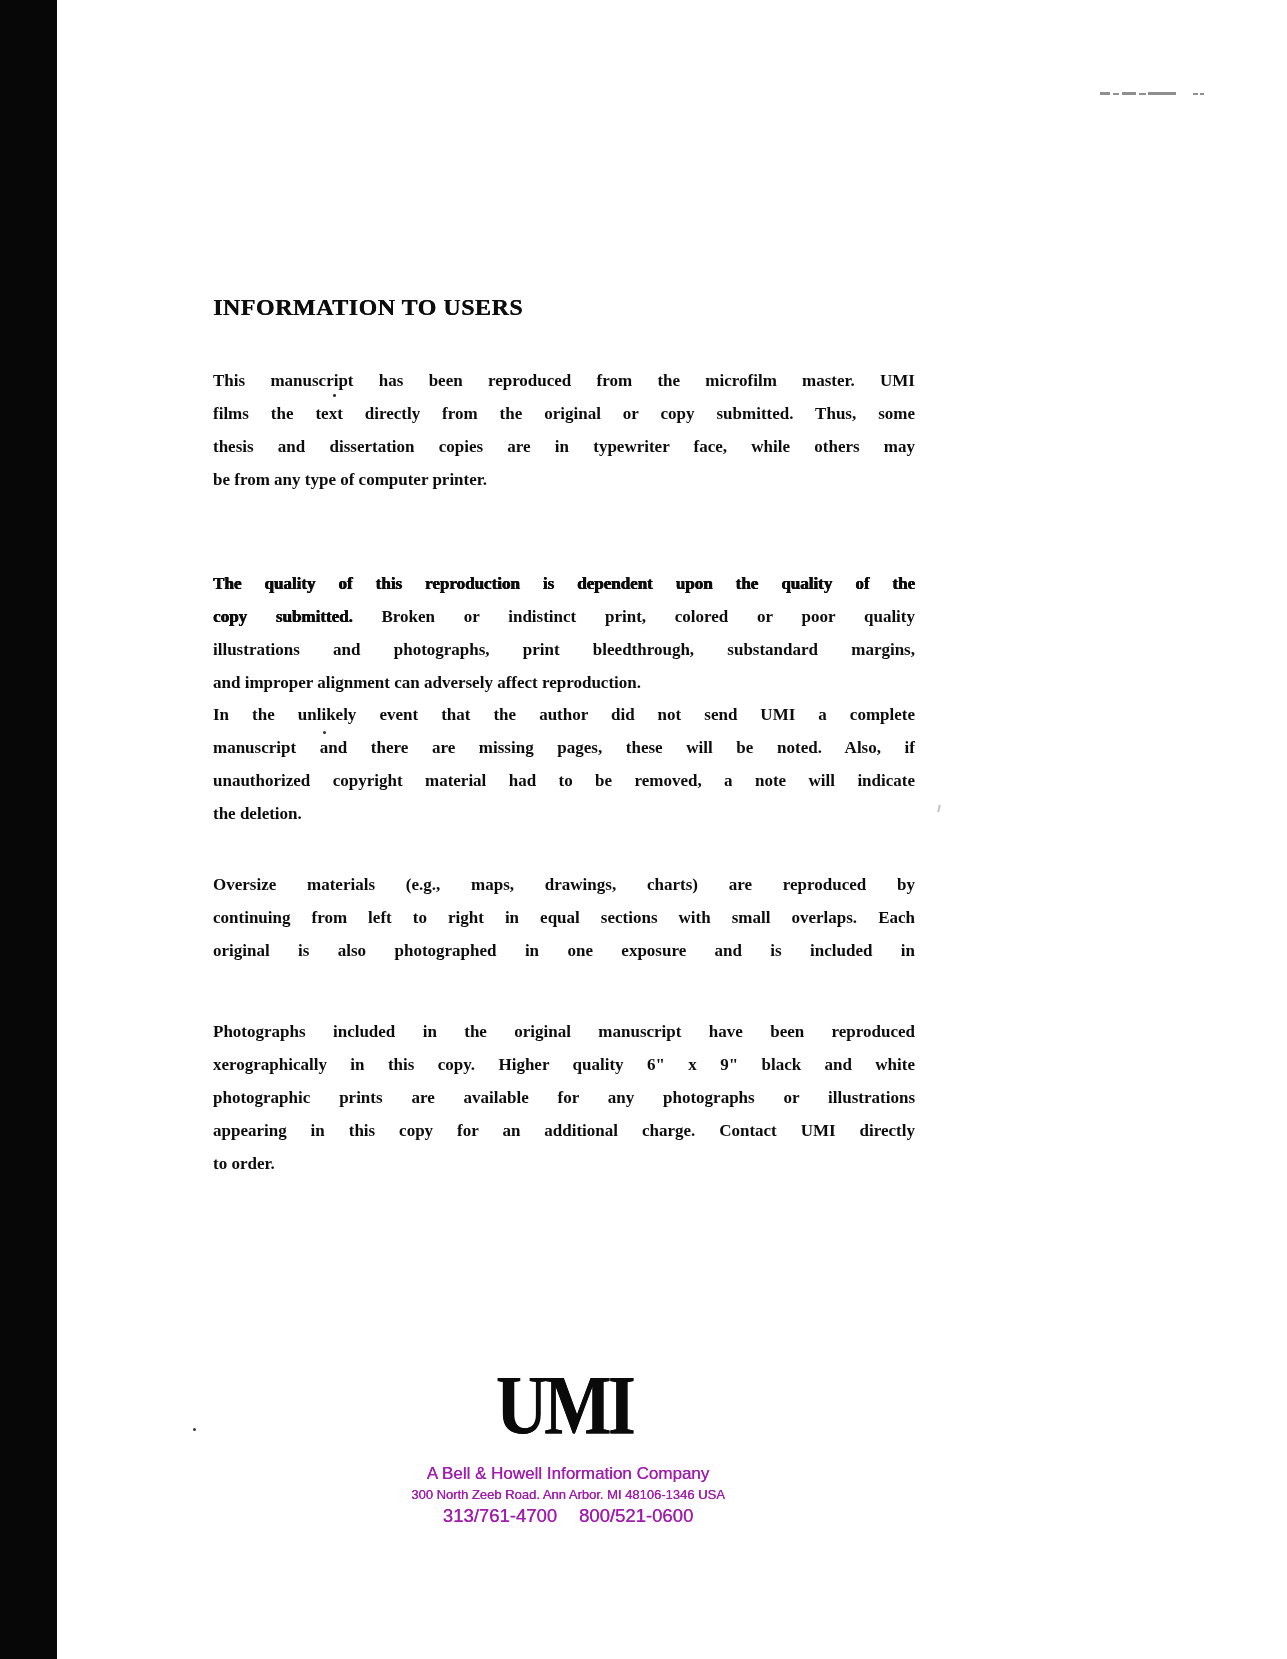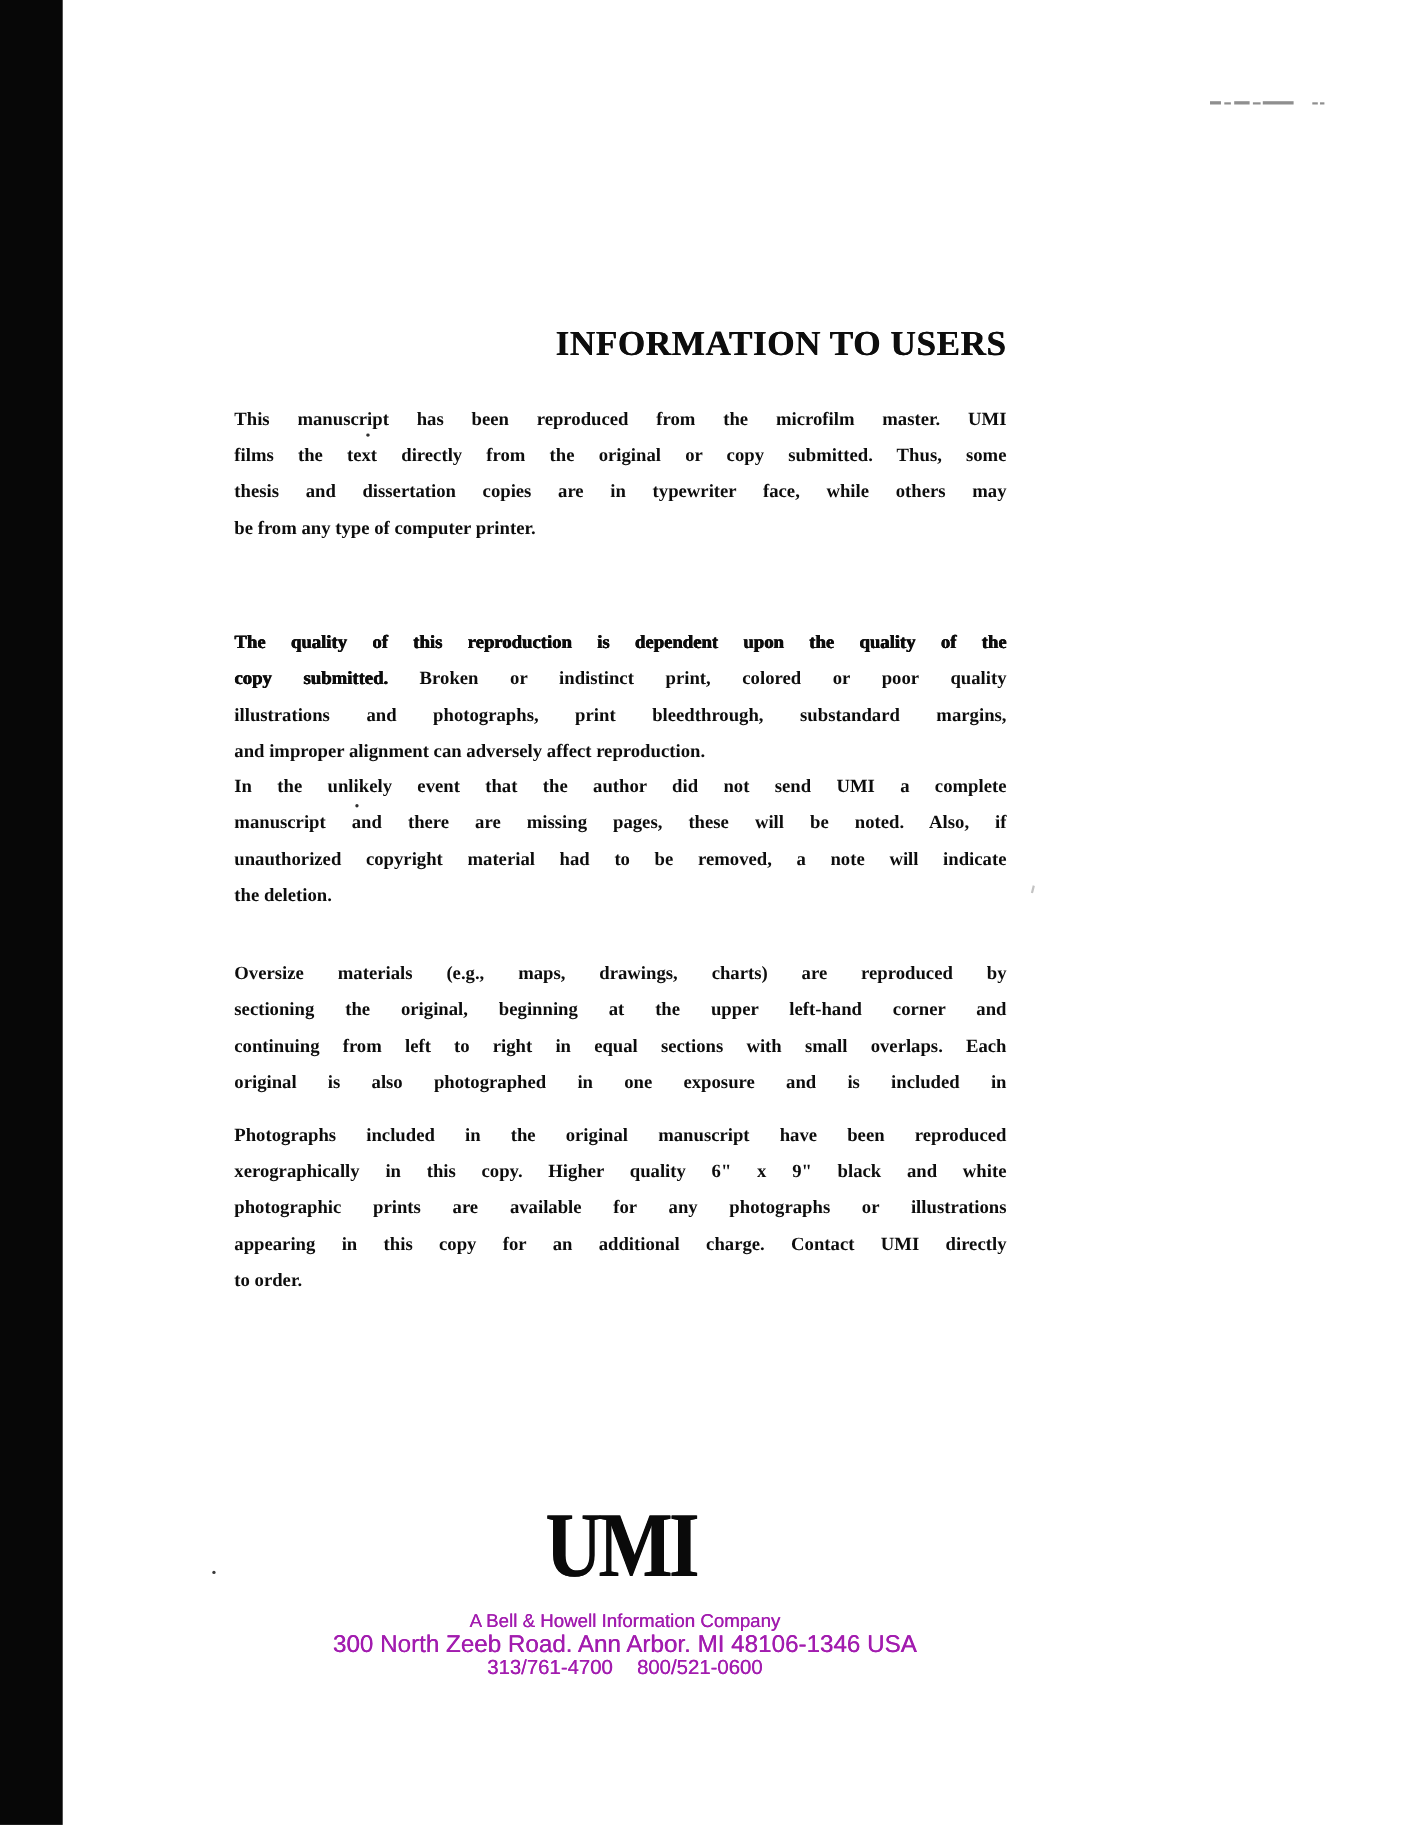"INFORMATION TO USERS" .doc-title { font-size: 32px -> 24px; text-align: right -> left }
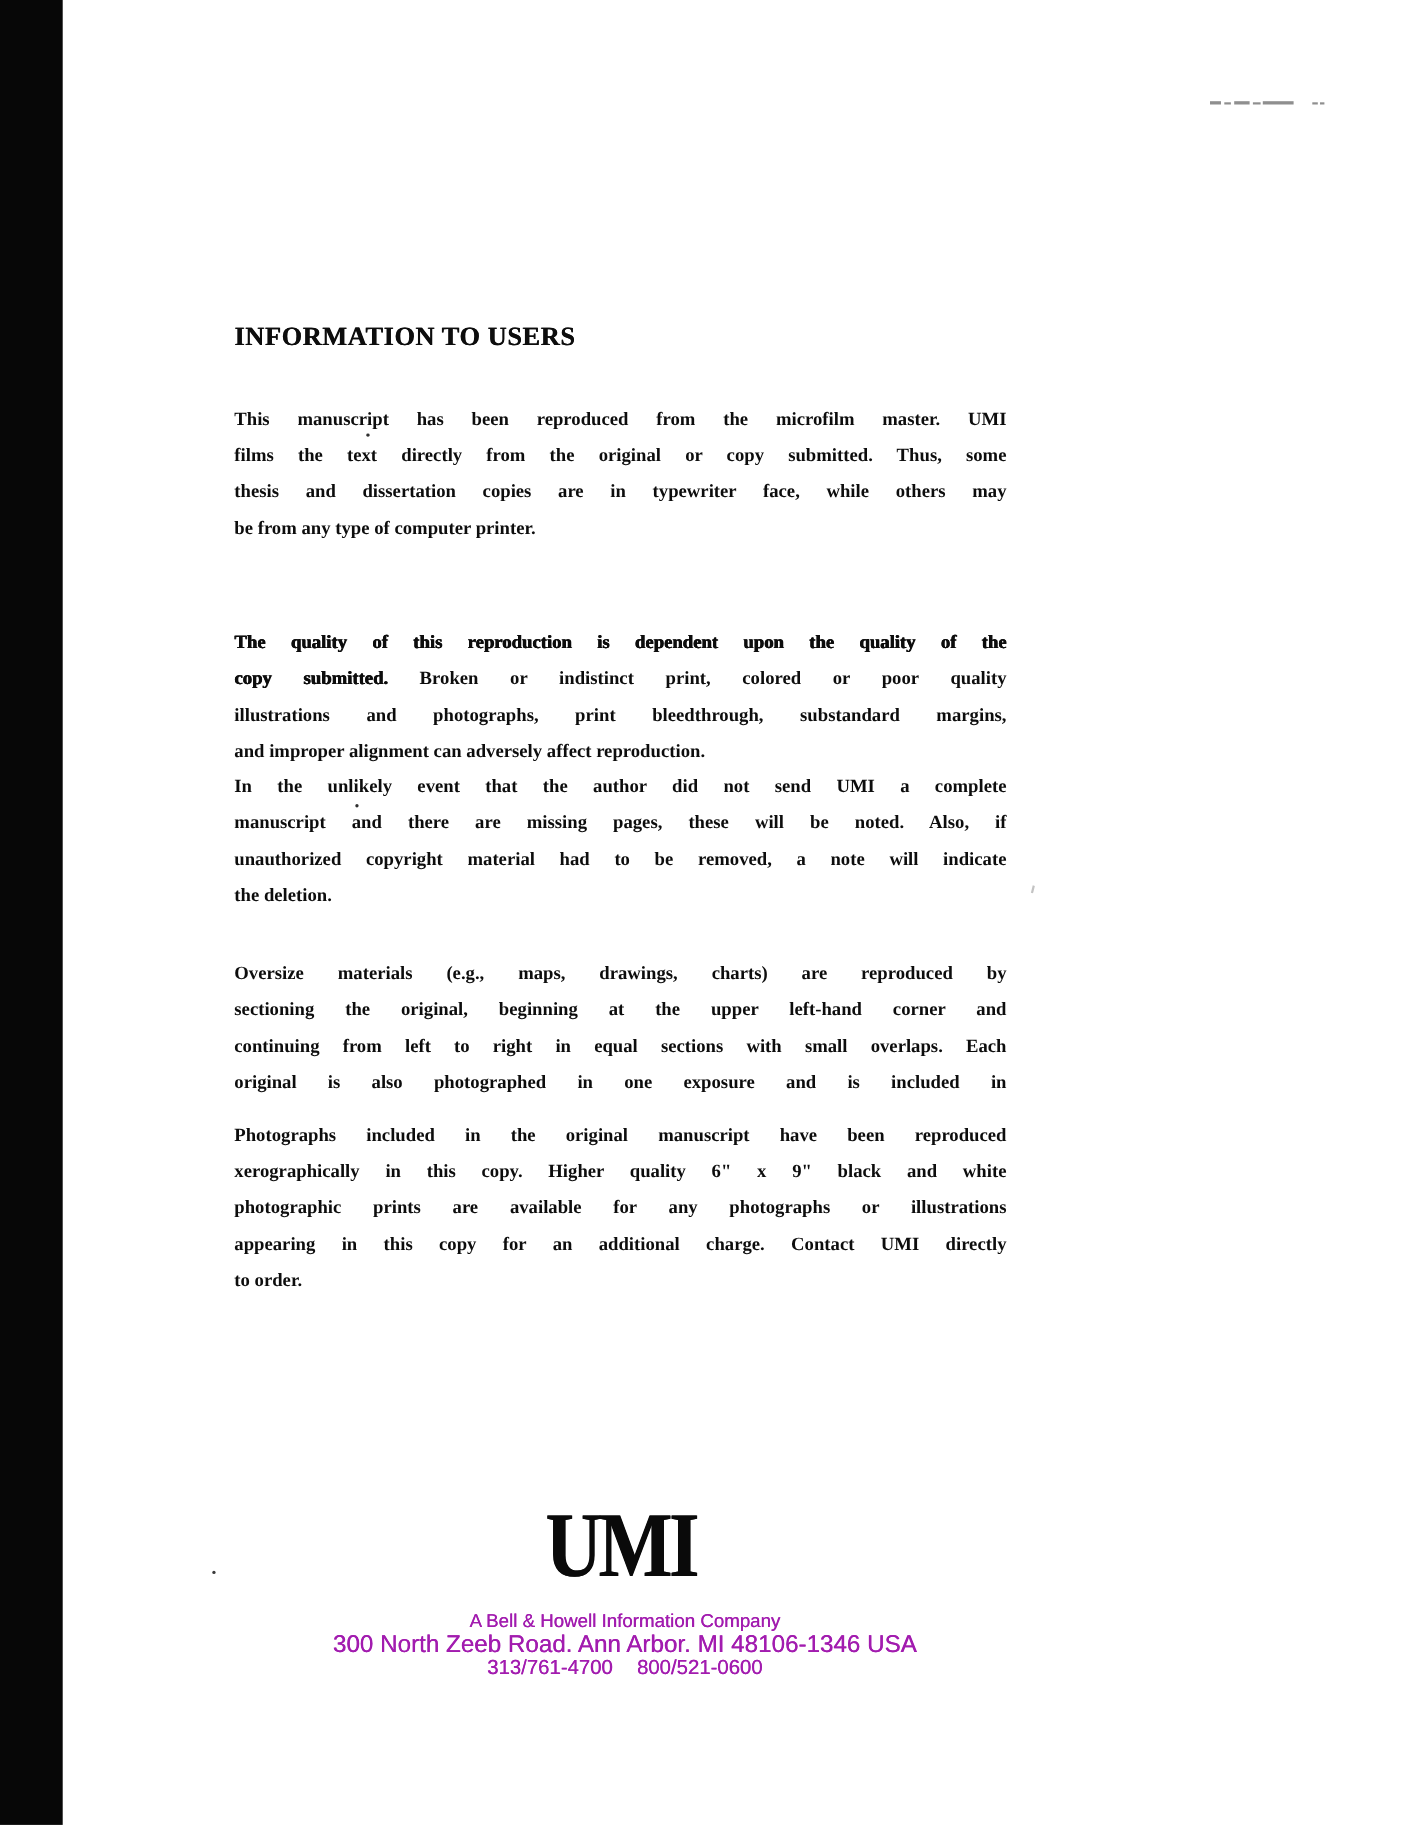"sectioning the original, beginning at" div.line { html: <div>sectioning the original, beginning at the upper left-hand corner and</div> -> none }
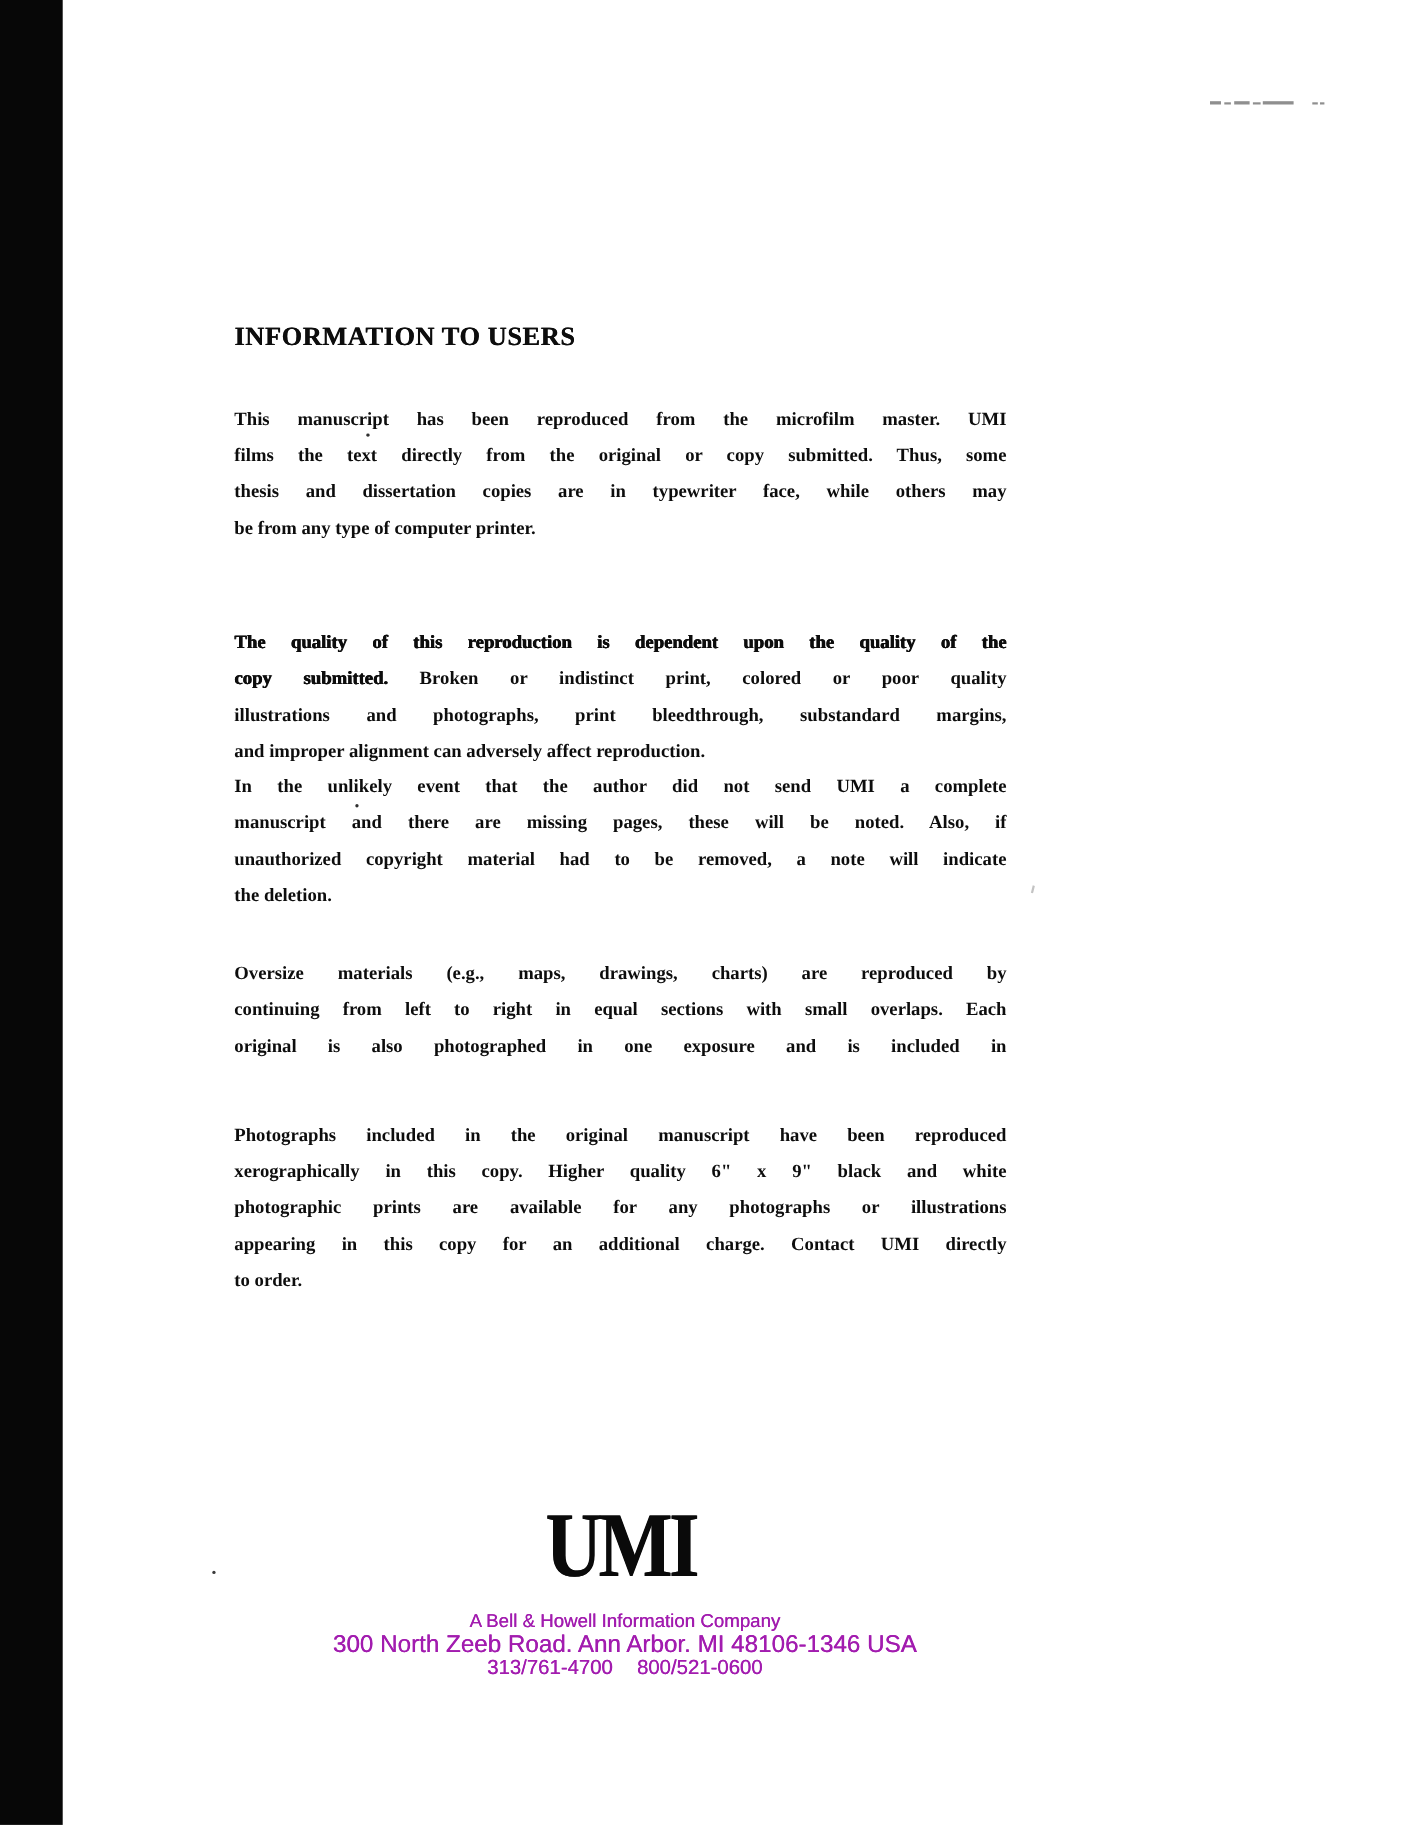"300 North Zeeb Road. Ann" .f-address { font-size: 22px -> 13px }
